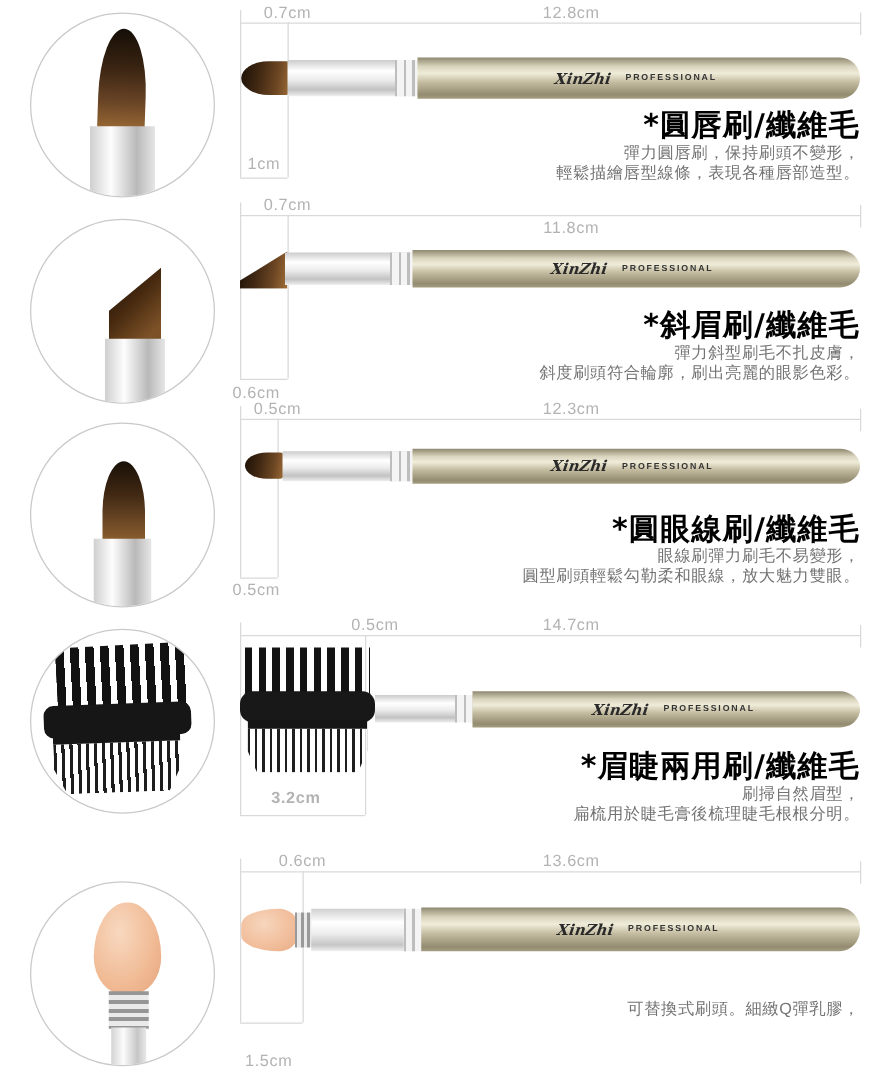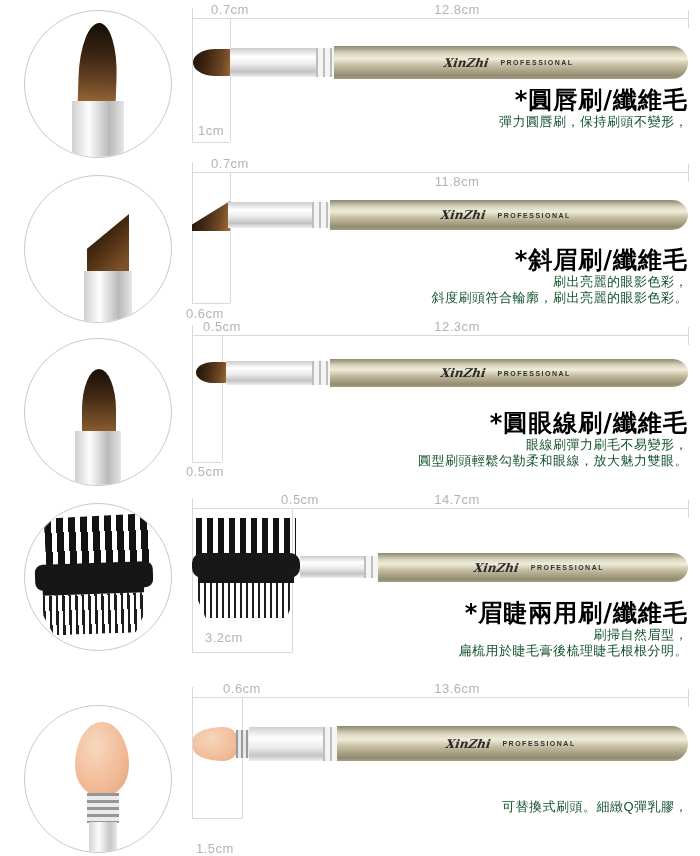"彈力圓唇刷，保持刷頭不變形，" .desc { color: #14532d -> #737373 }
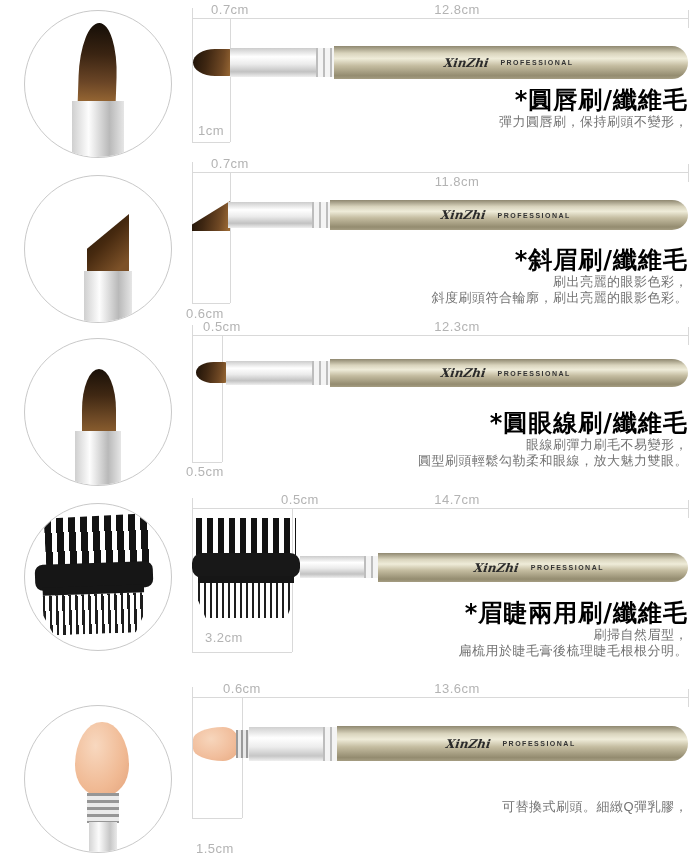"輕鬆描繪唇型線條，表現各種唇部造型。" span { html: none -> <span>輕鬆描繪唇型線條，表現各種唇部造型。</span> }
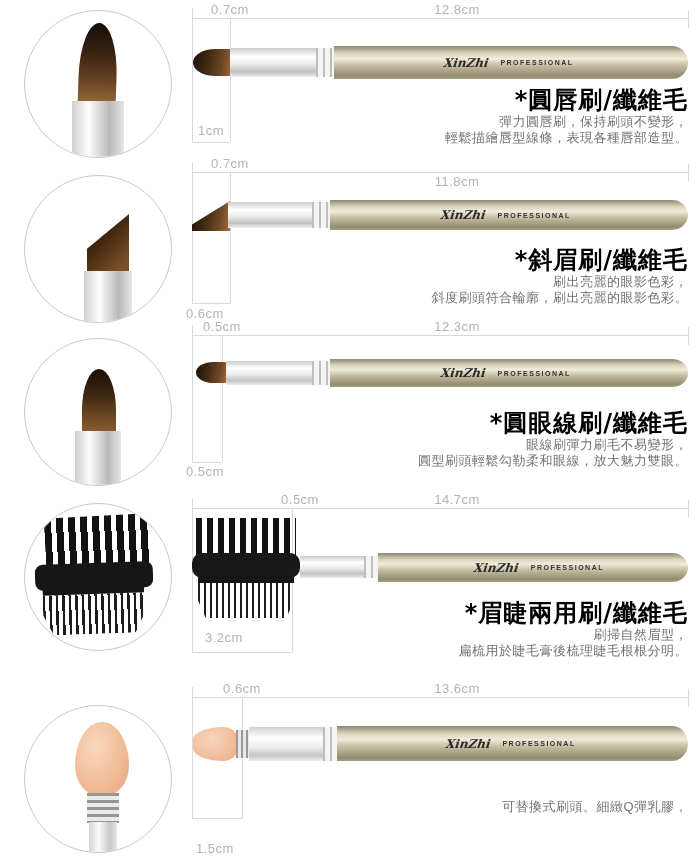"刷出亮麗的眼影色彩，" span { text: 刷出亮麗的眼影色彩 -> 彈力斜型刷毛不扎皮膚 }
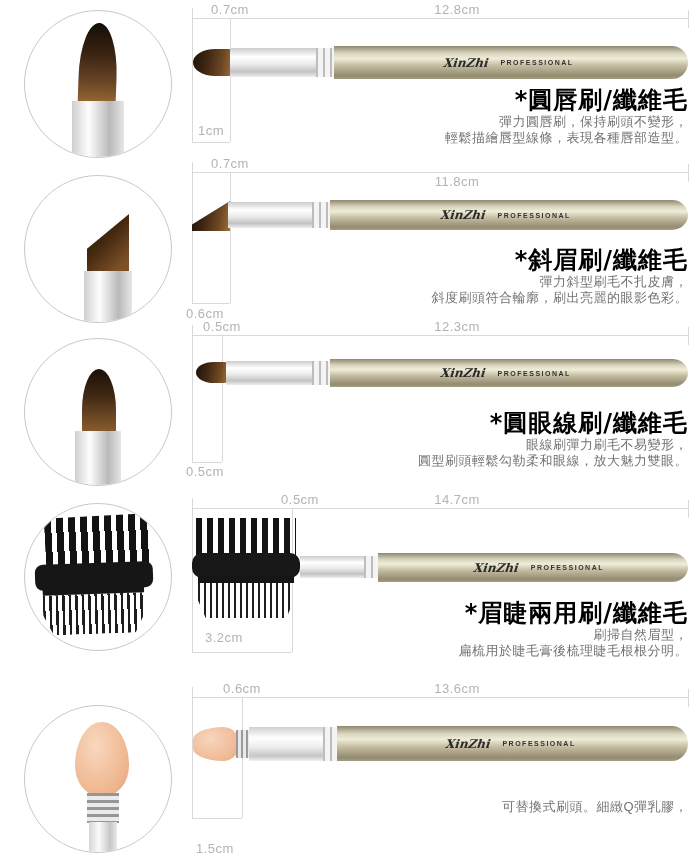"3.2cm" .r4 .dh { font-weight: none -> bold; left: 205px -> 217px }
